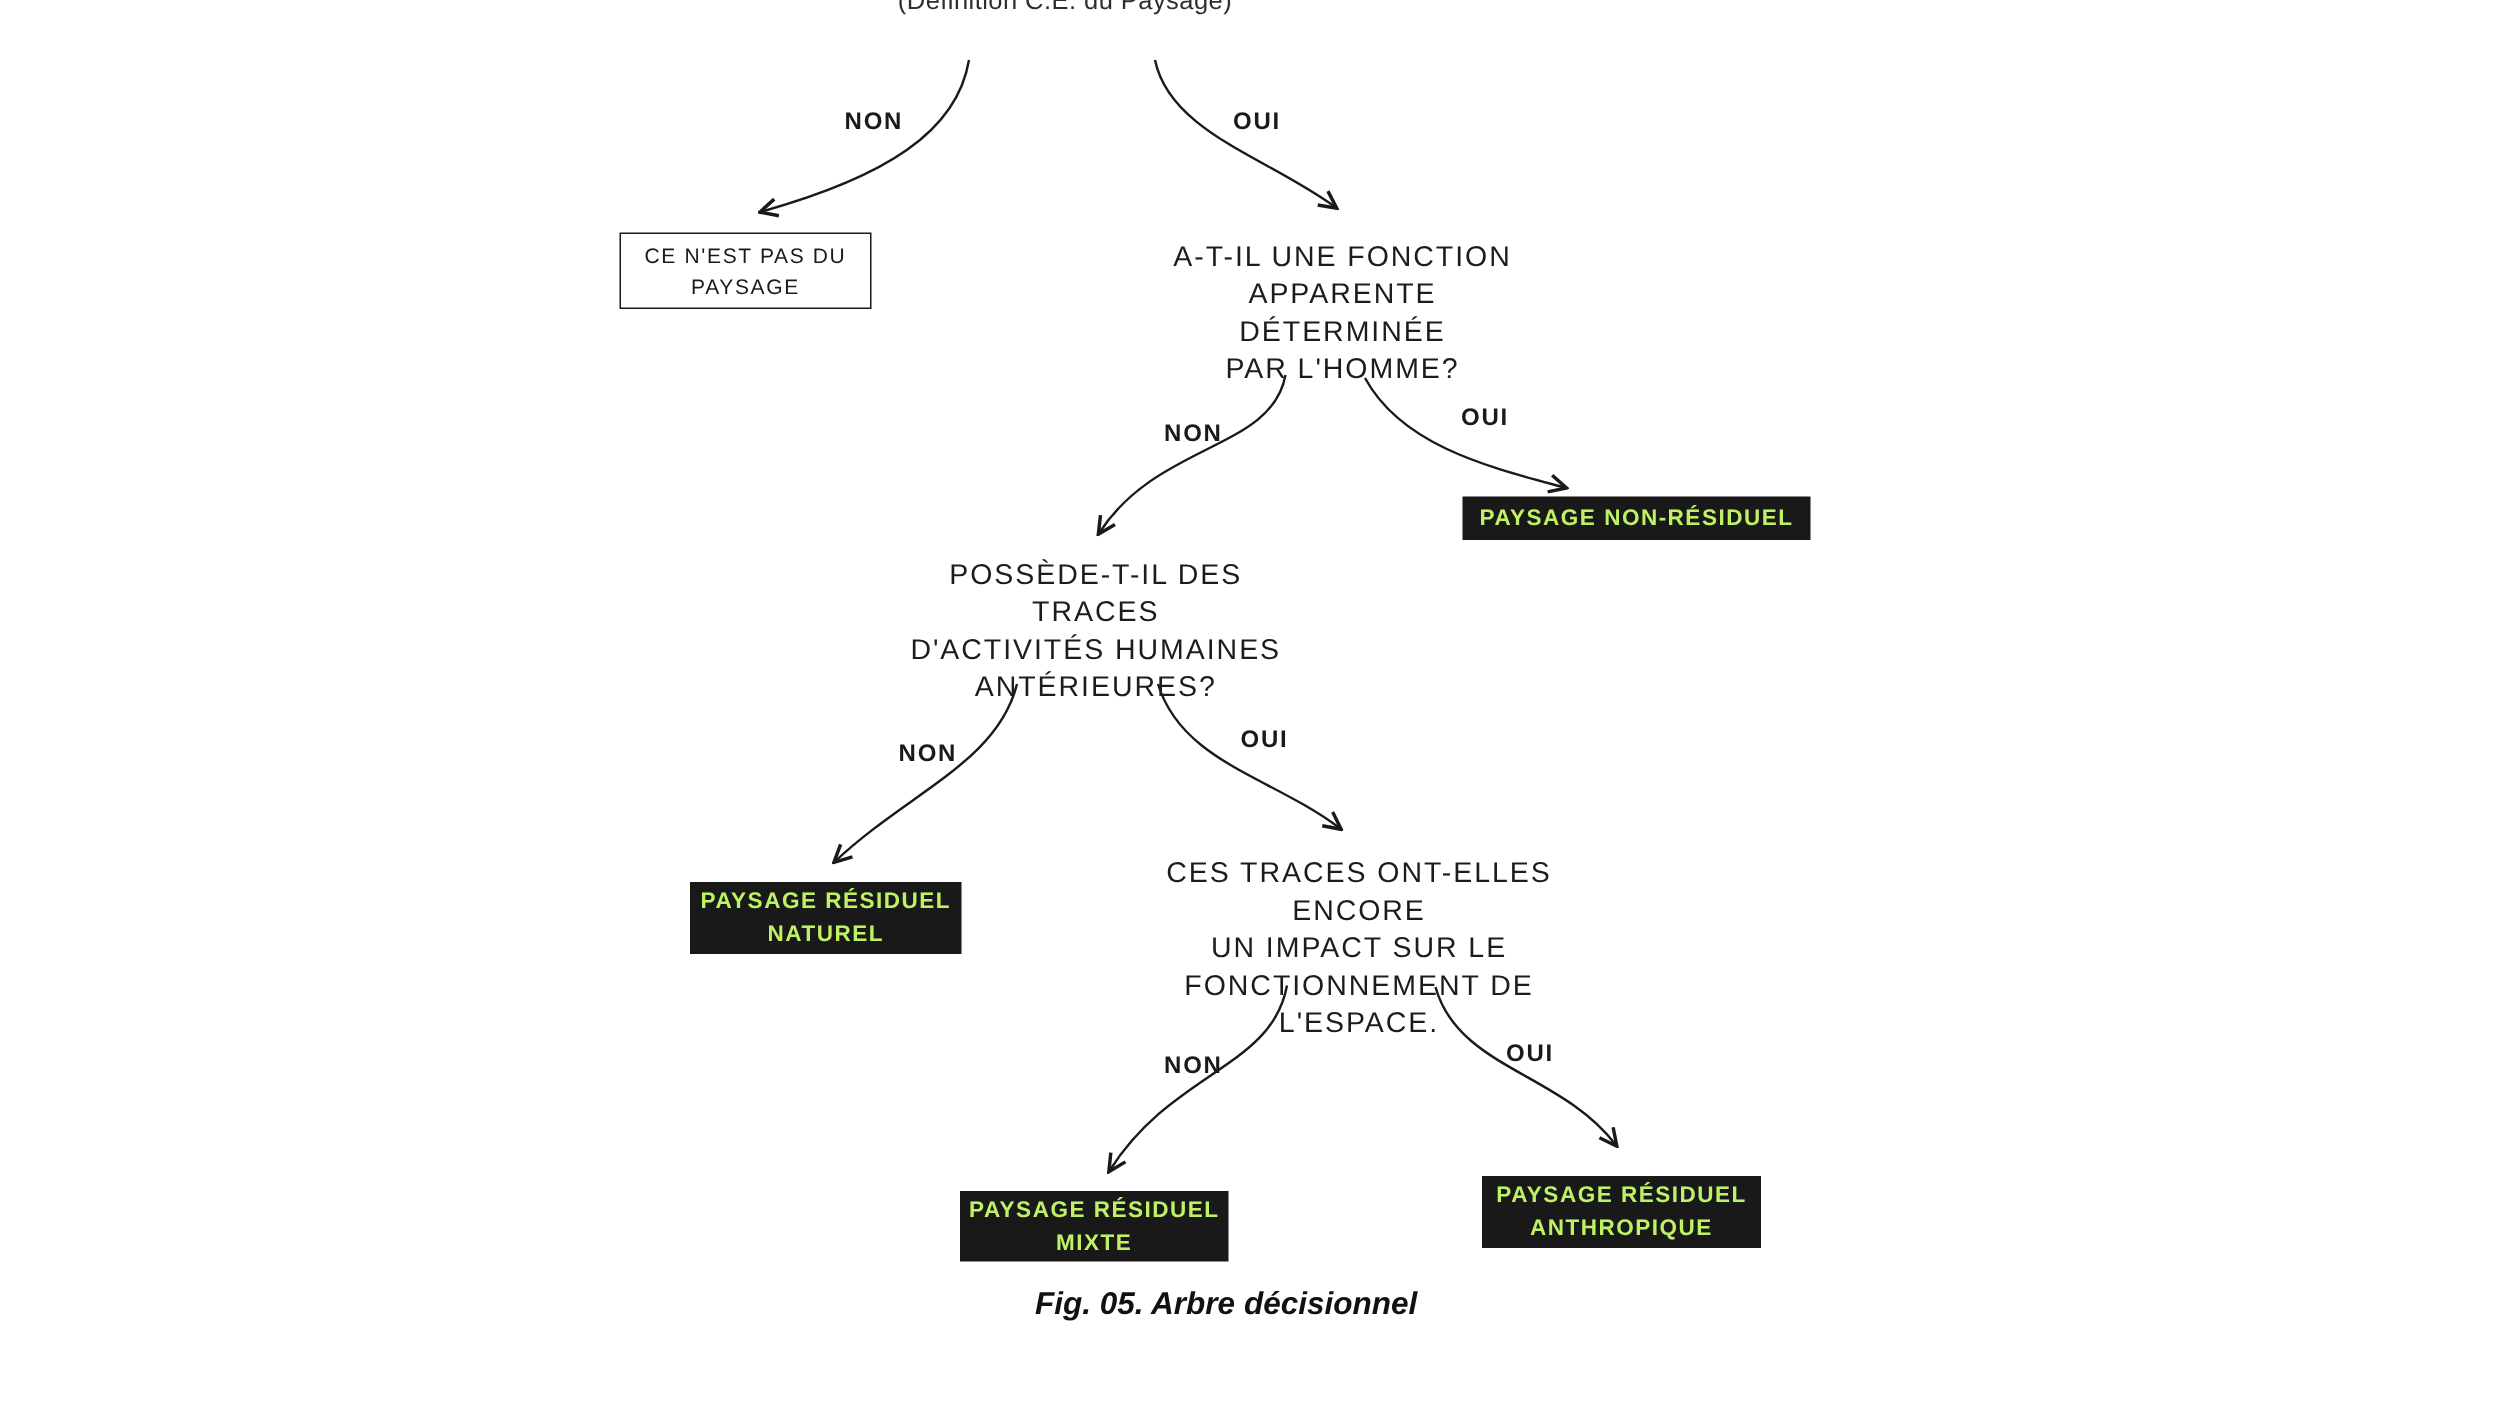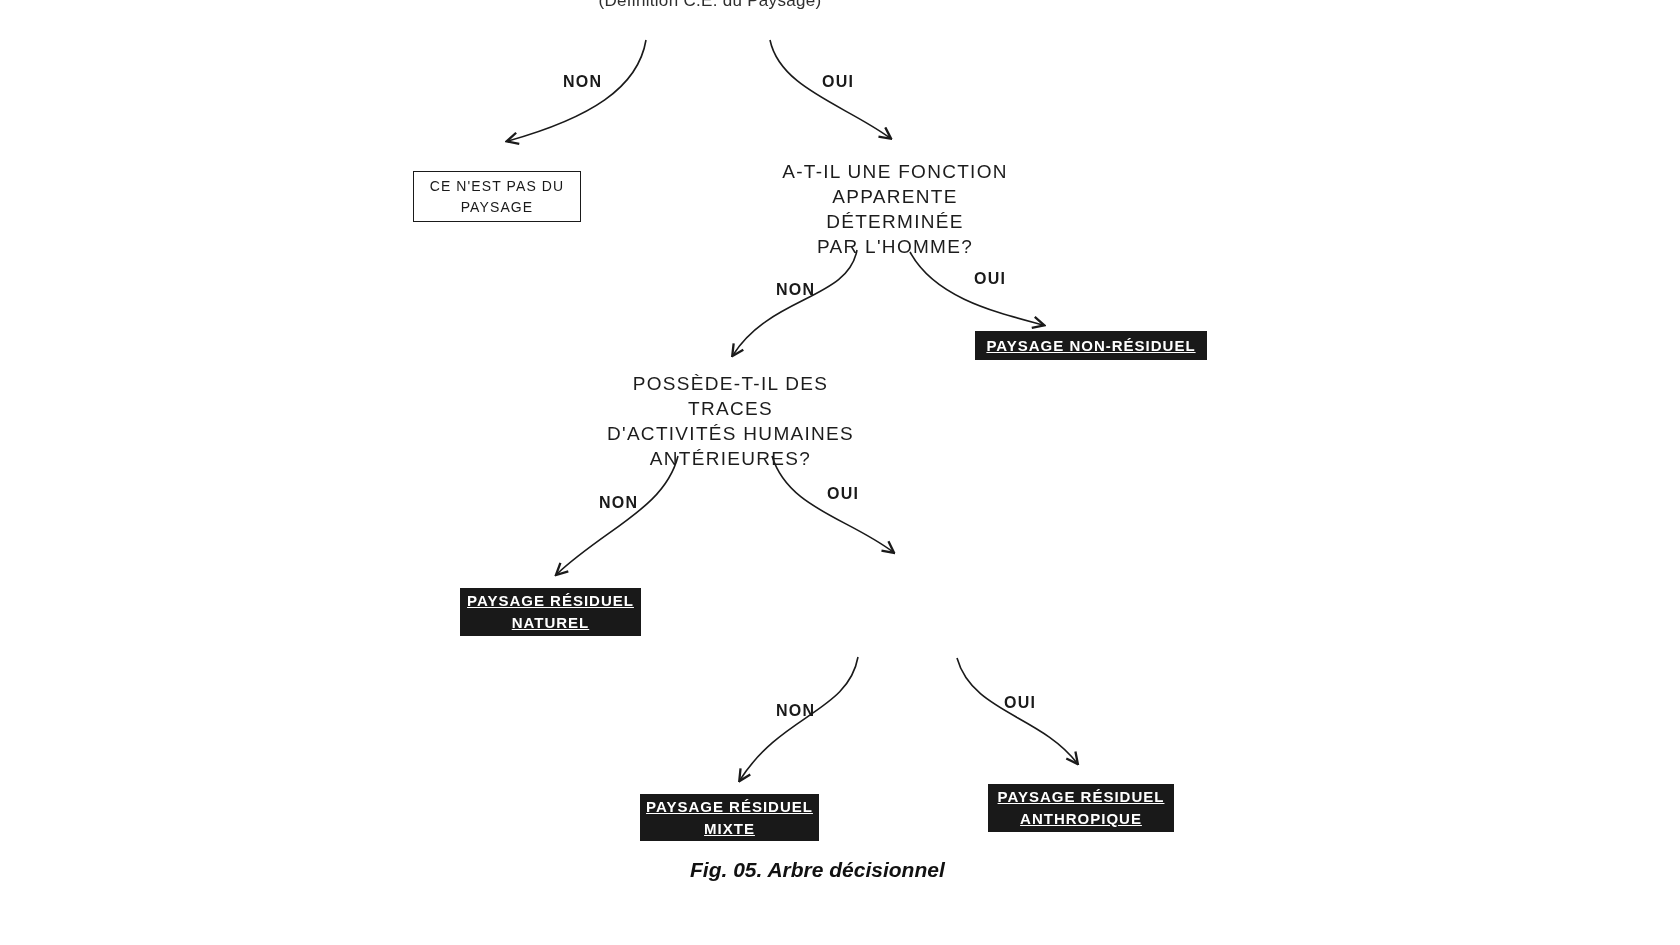"CE N'EST PAS DU" #box-not-landscape { margin-top: 16px -> none }
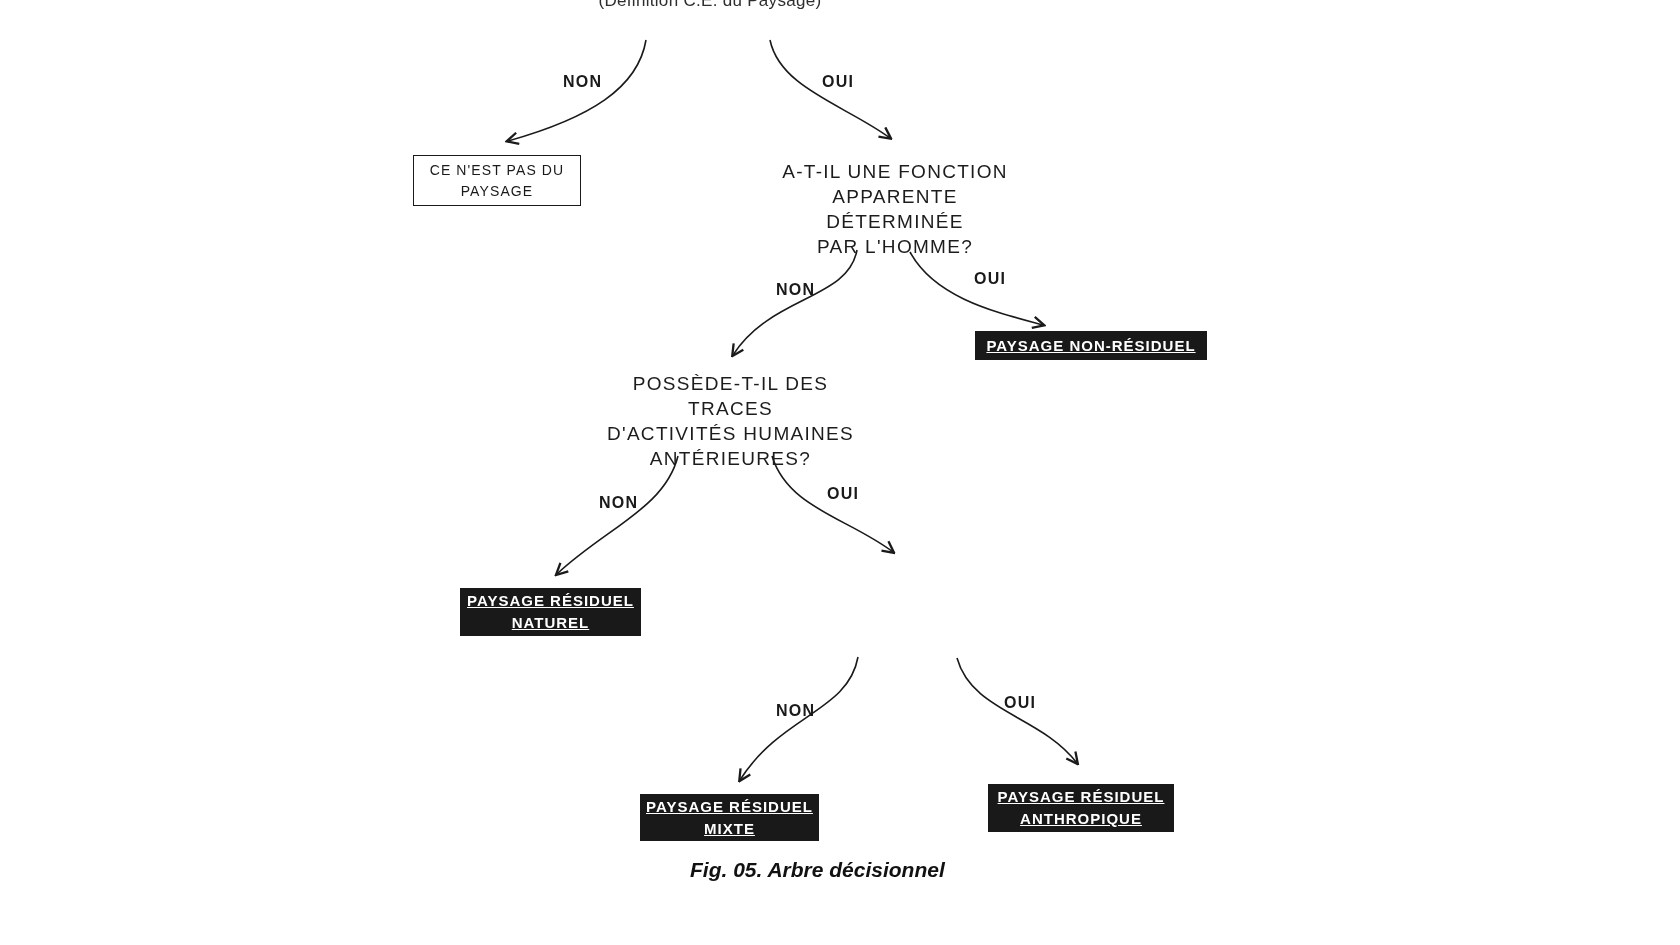"PAYSAGE NON-RÉSIDUEL" .result-box { color: #ffffff -> #bef264; text-decoration: underline -> none }
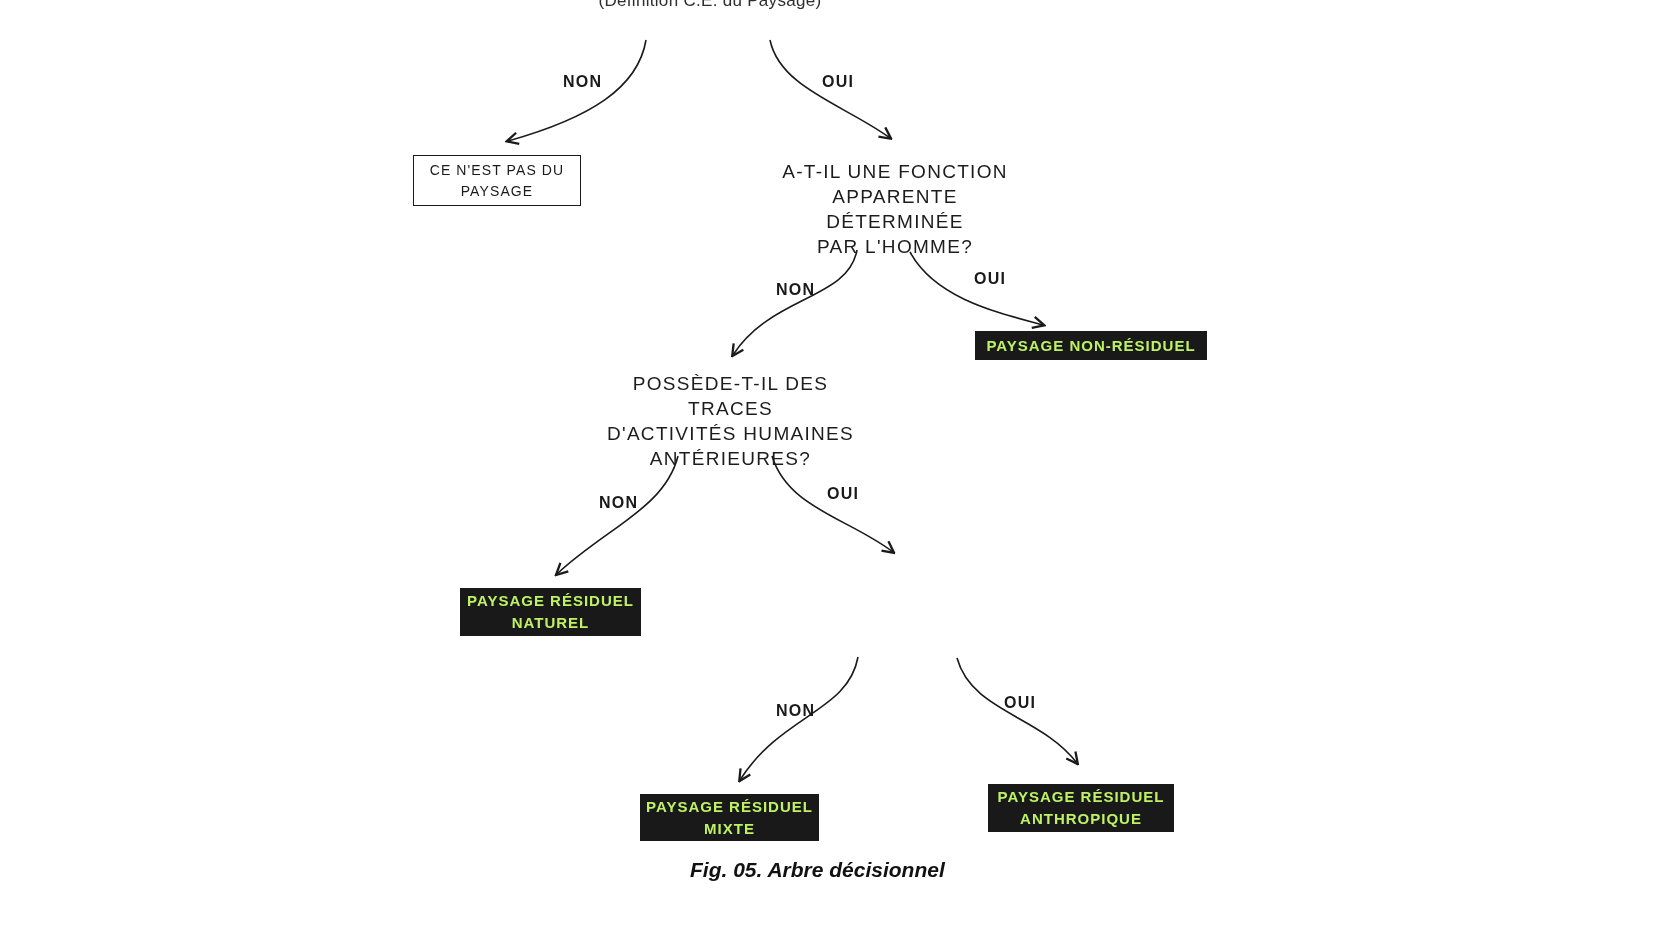"CES TRACES ONT-ELLES ENCORE" div.abs { html: none -> <div>CES TRACES ONT-ELLES ENCORE UN IMPACT SUR LE FONCTIONNEMENT DE L'ESPACE.</div> }
